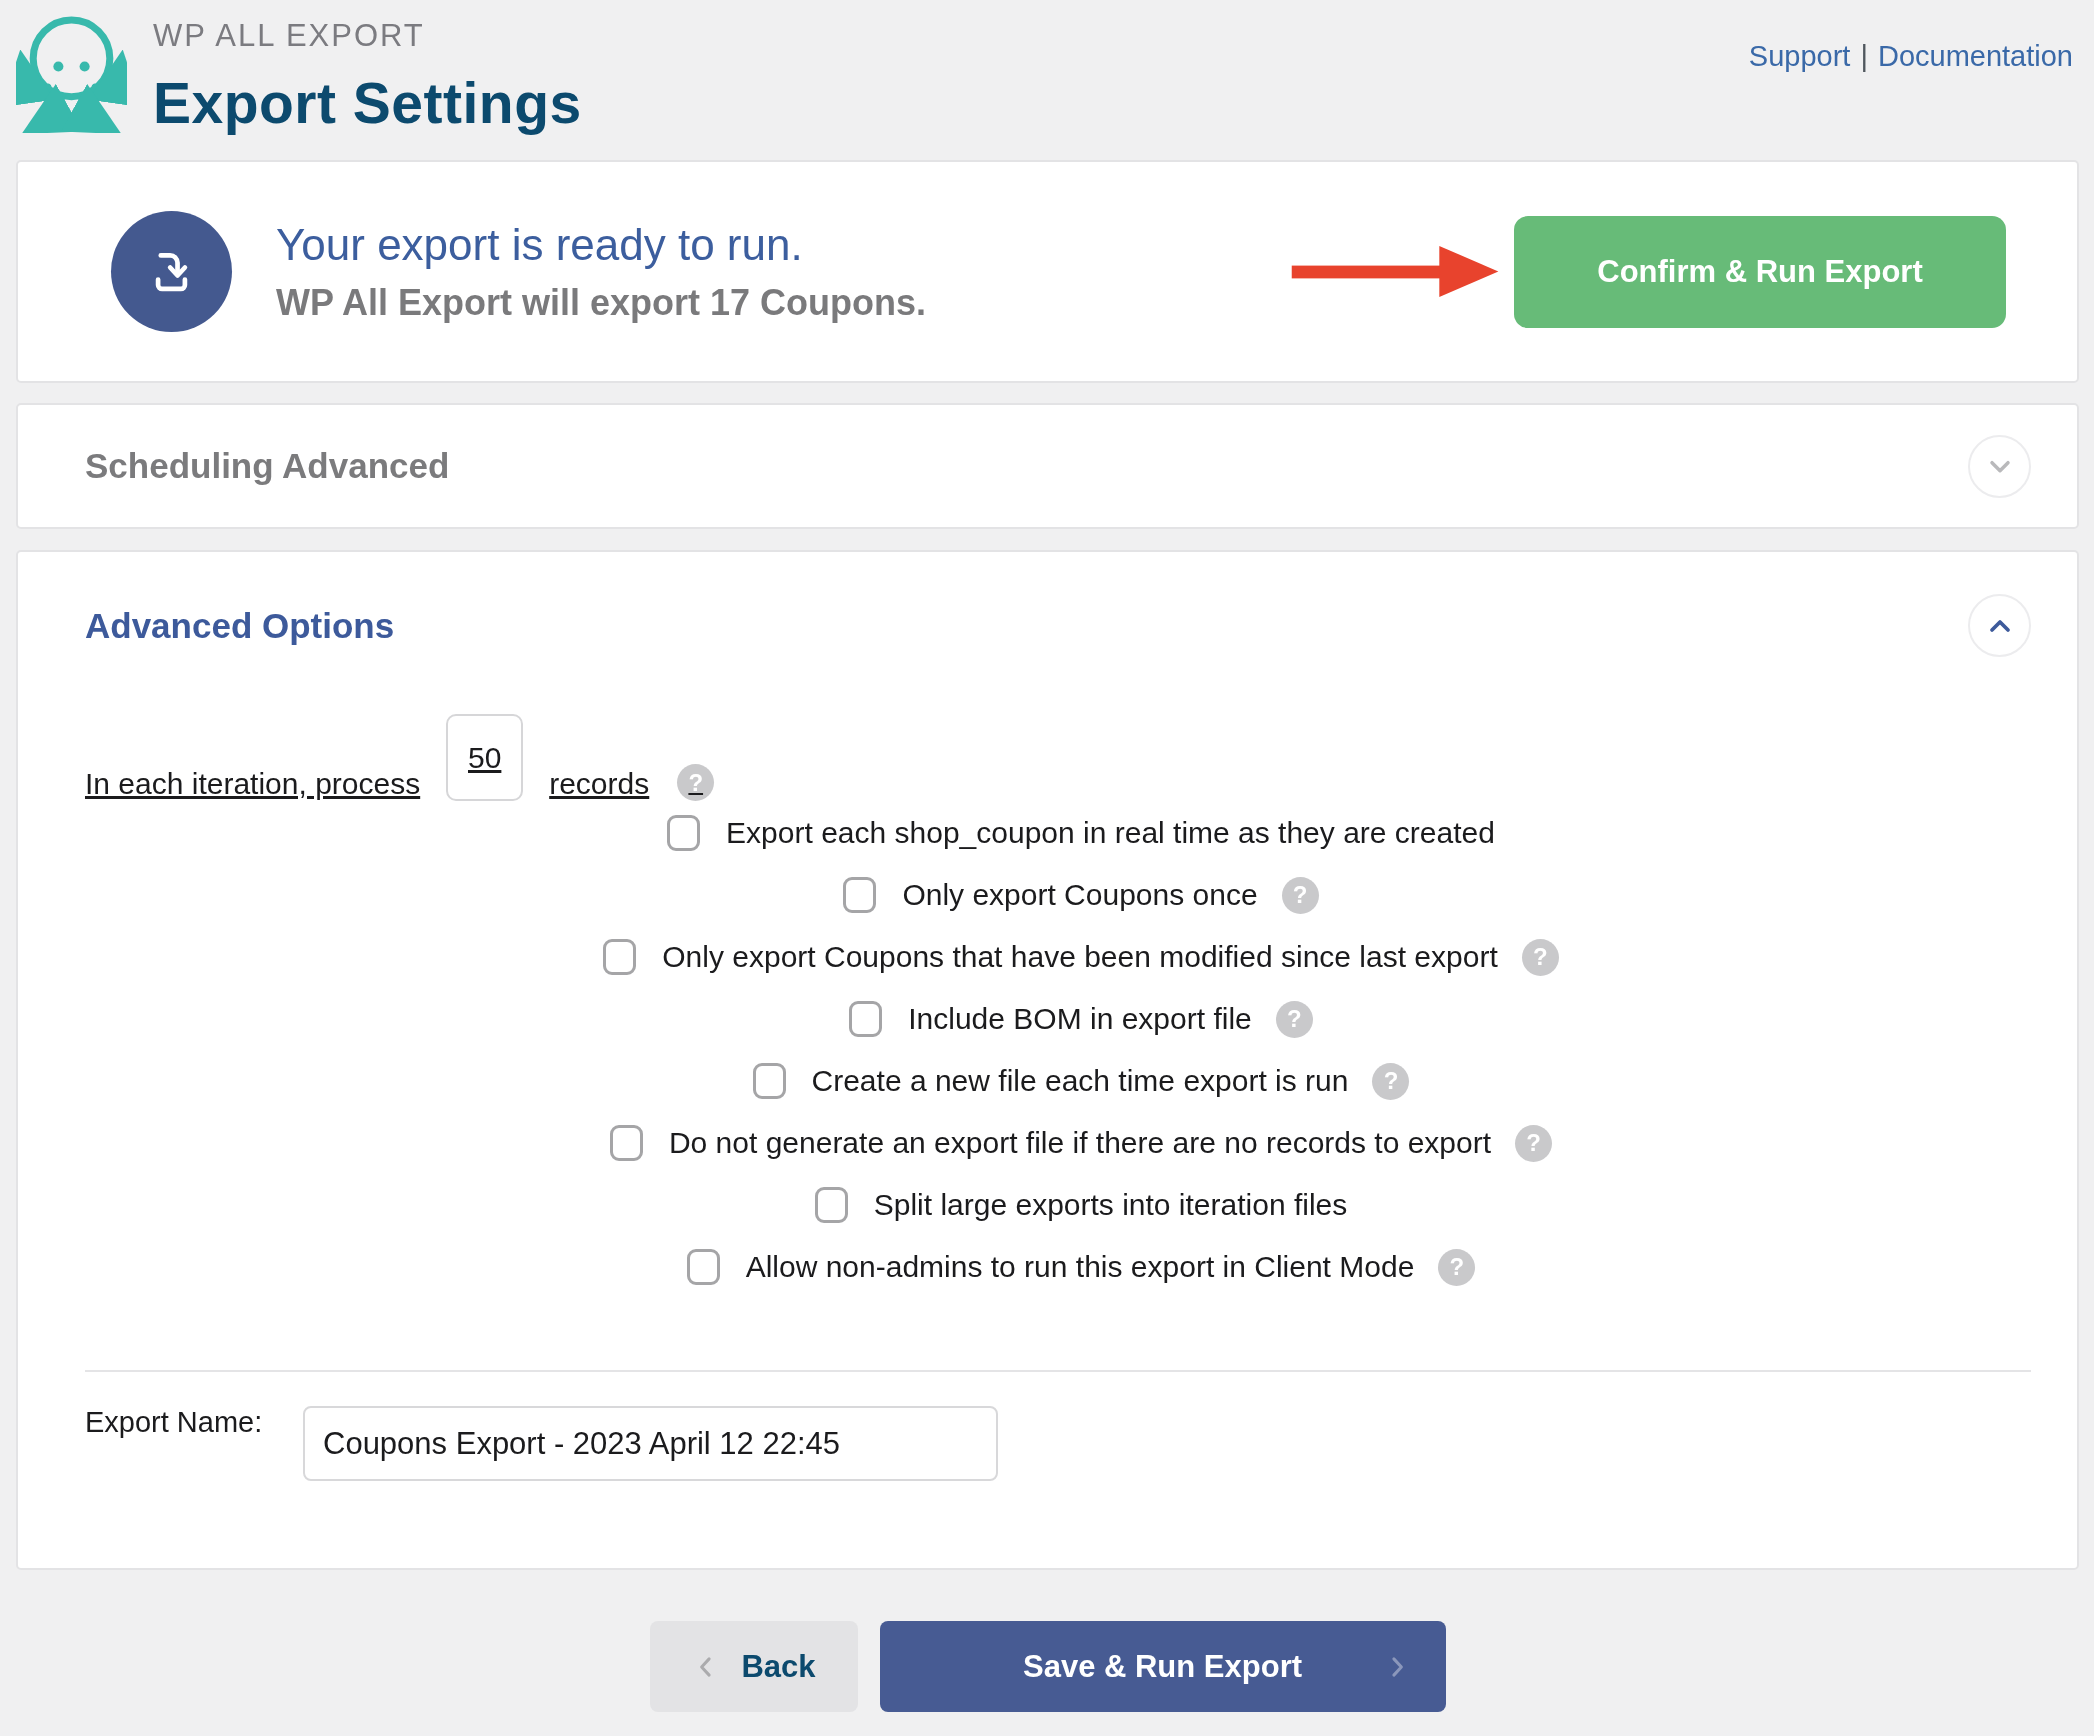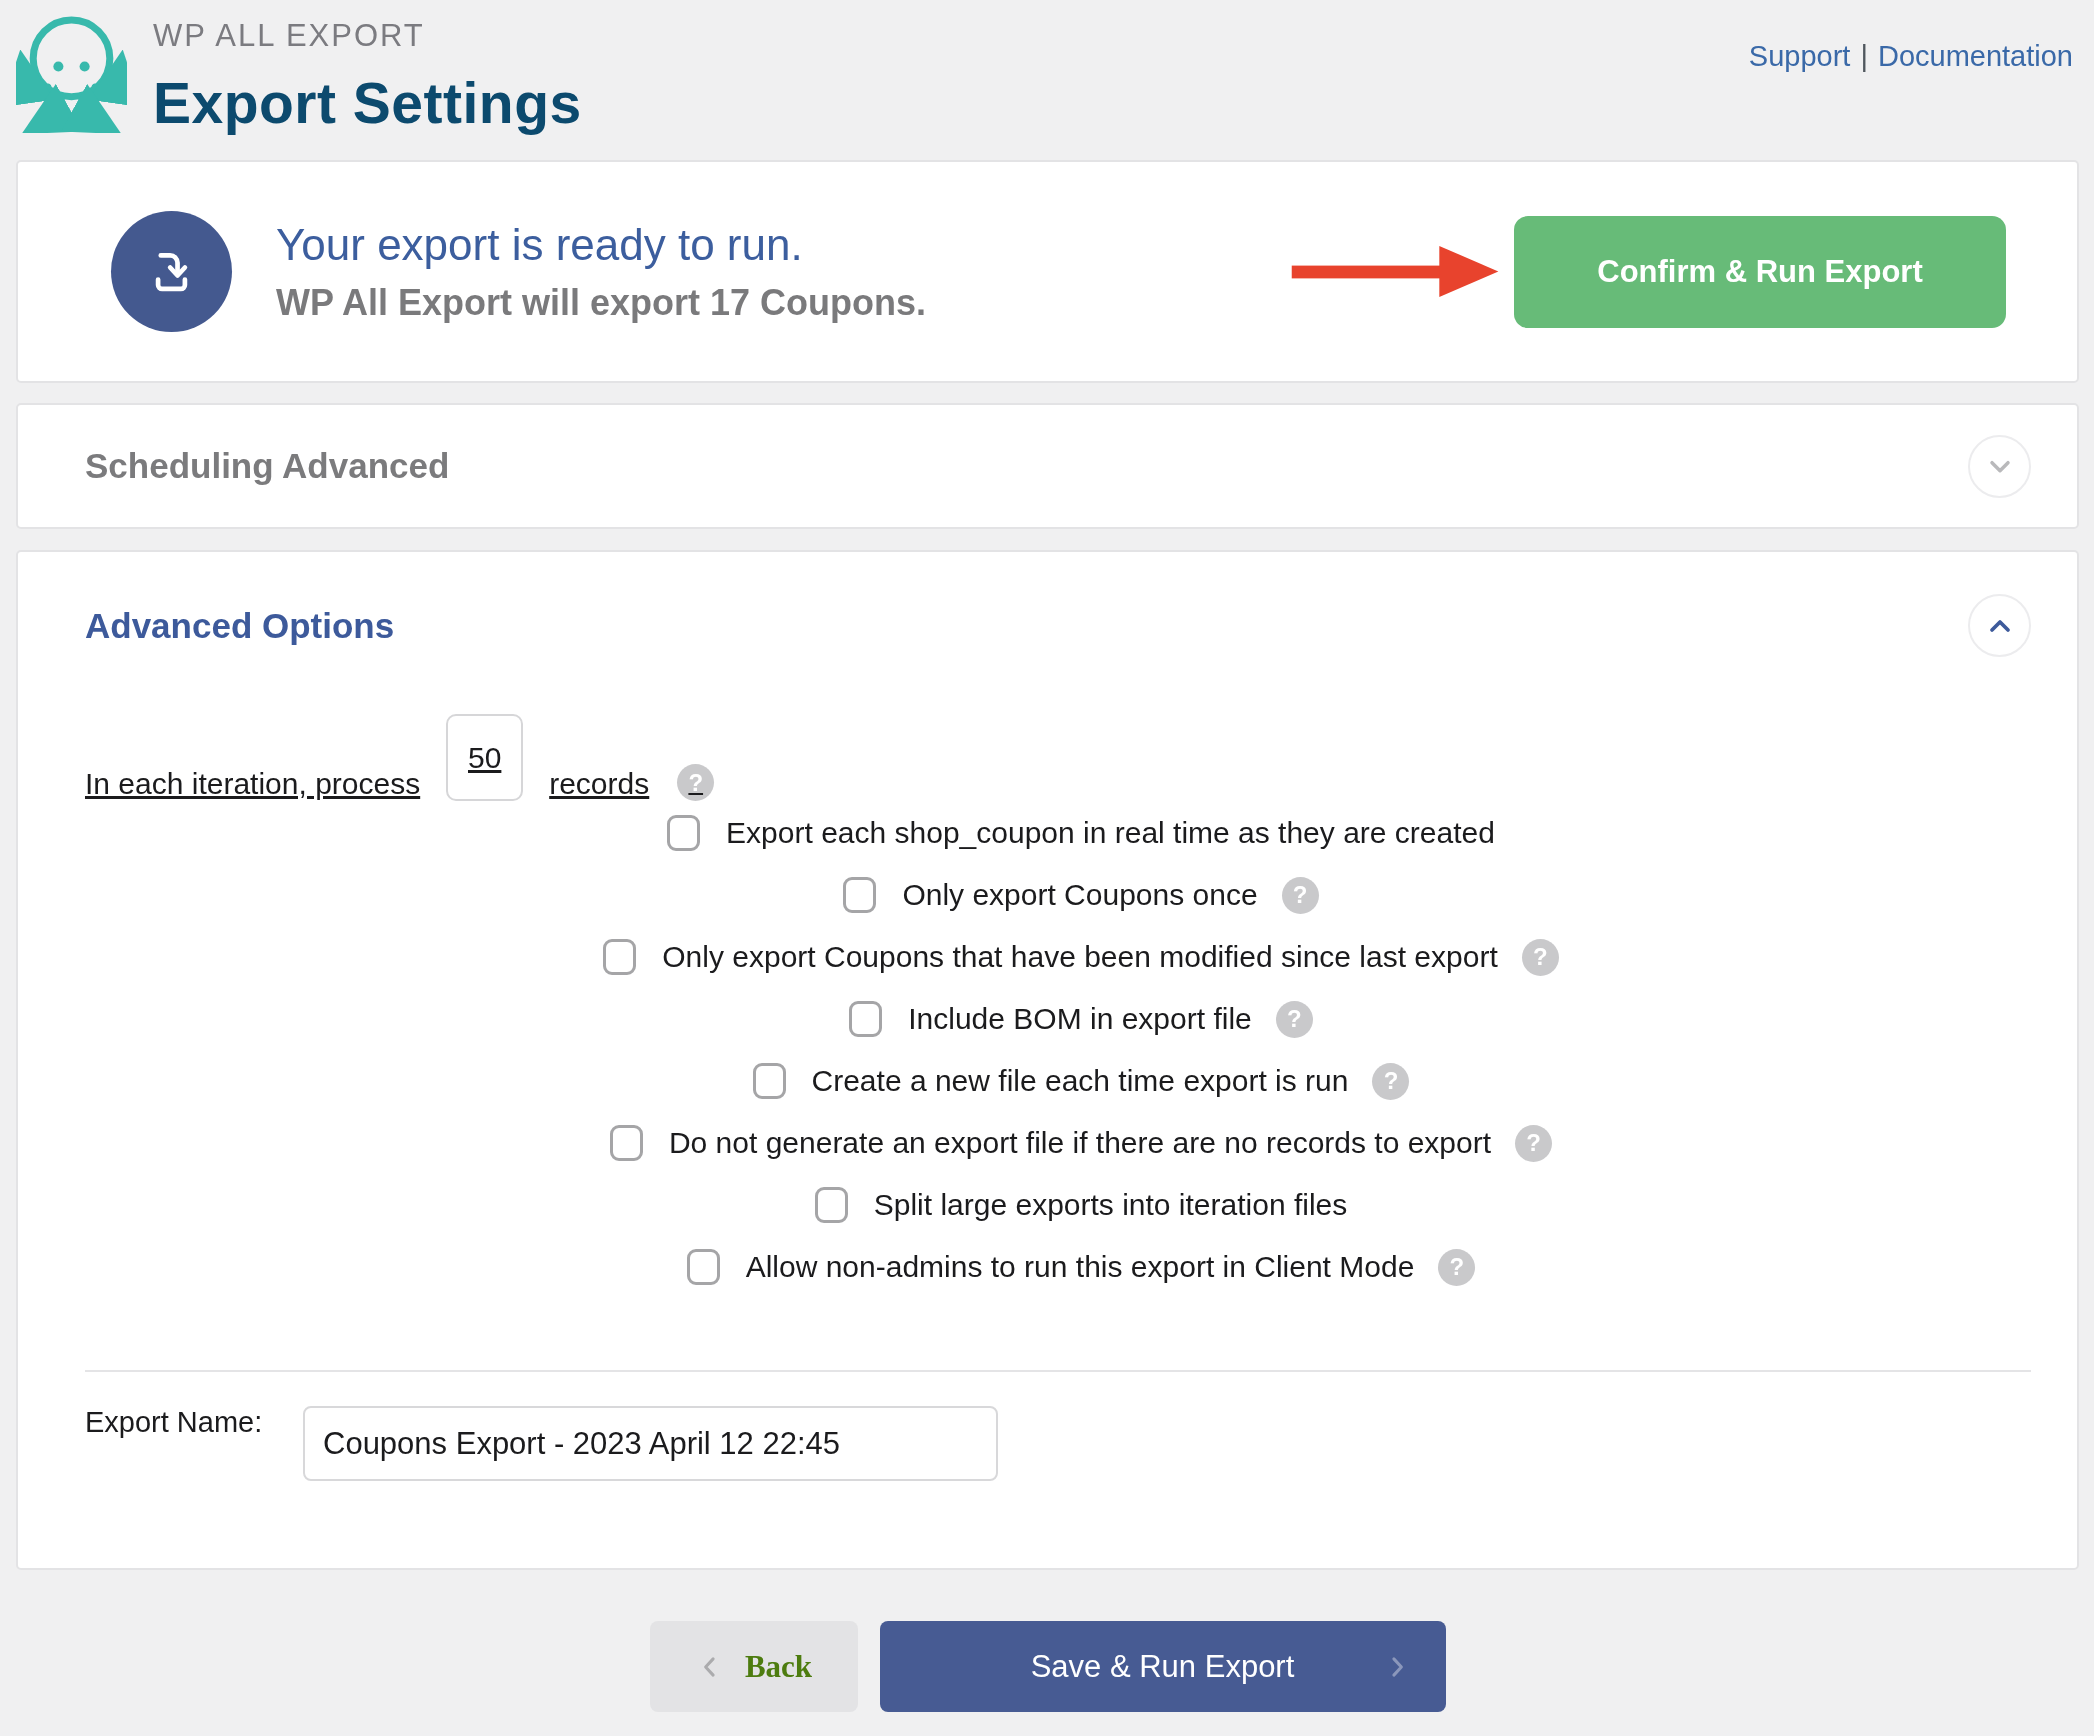"Back" .back-btn { color: #4d7c0f -> #0c4a6e; font-family: Liberation Serif, serif -> Liberation Sans, sans-serif }
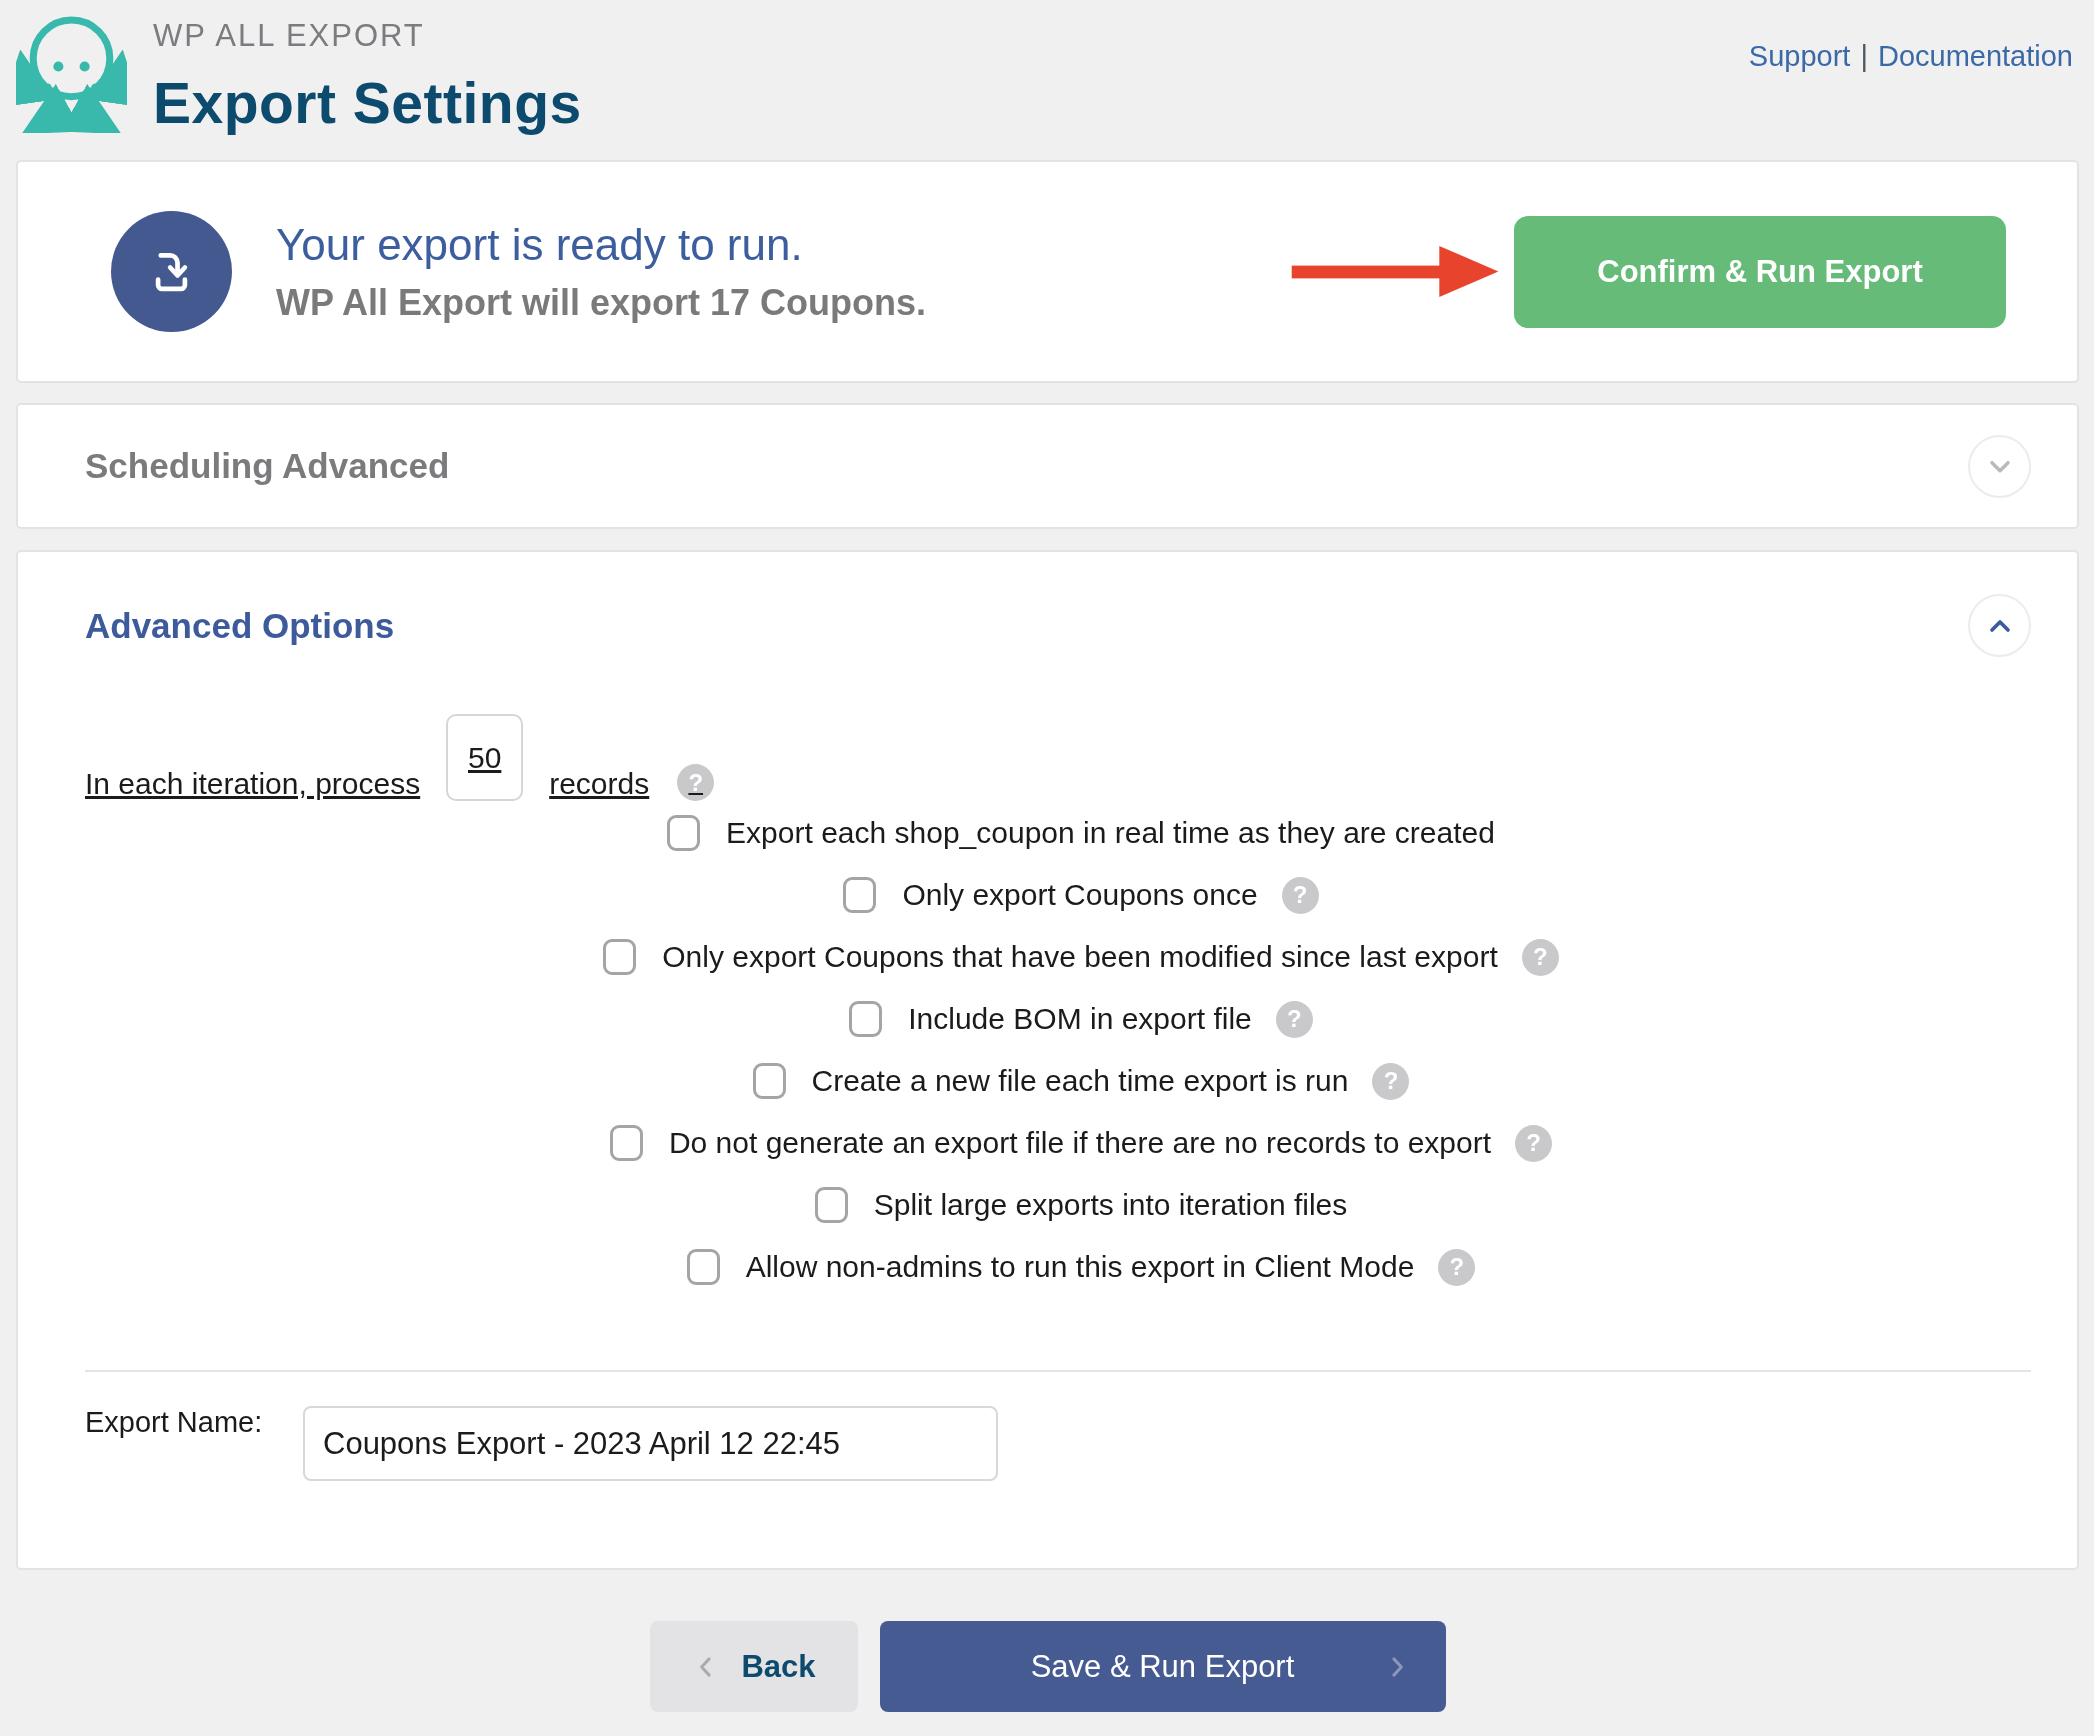"Save & Run Export" .save-btn { font-weight: 400 -> 700 }
